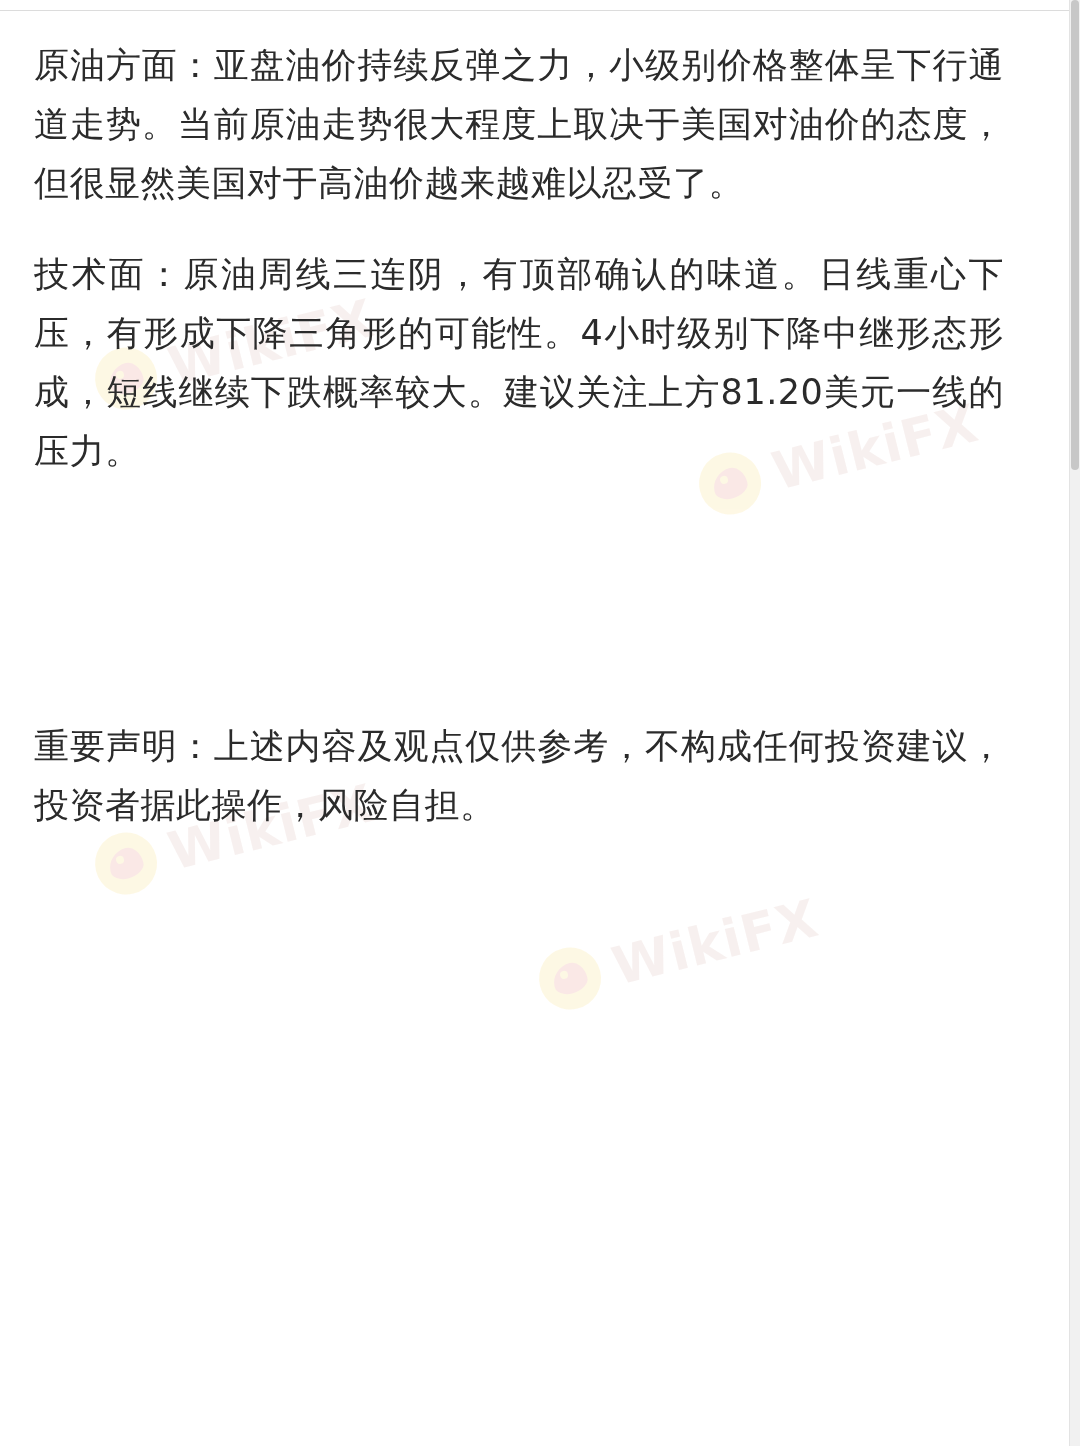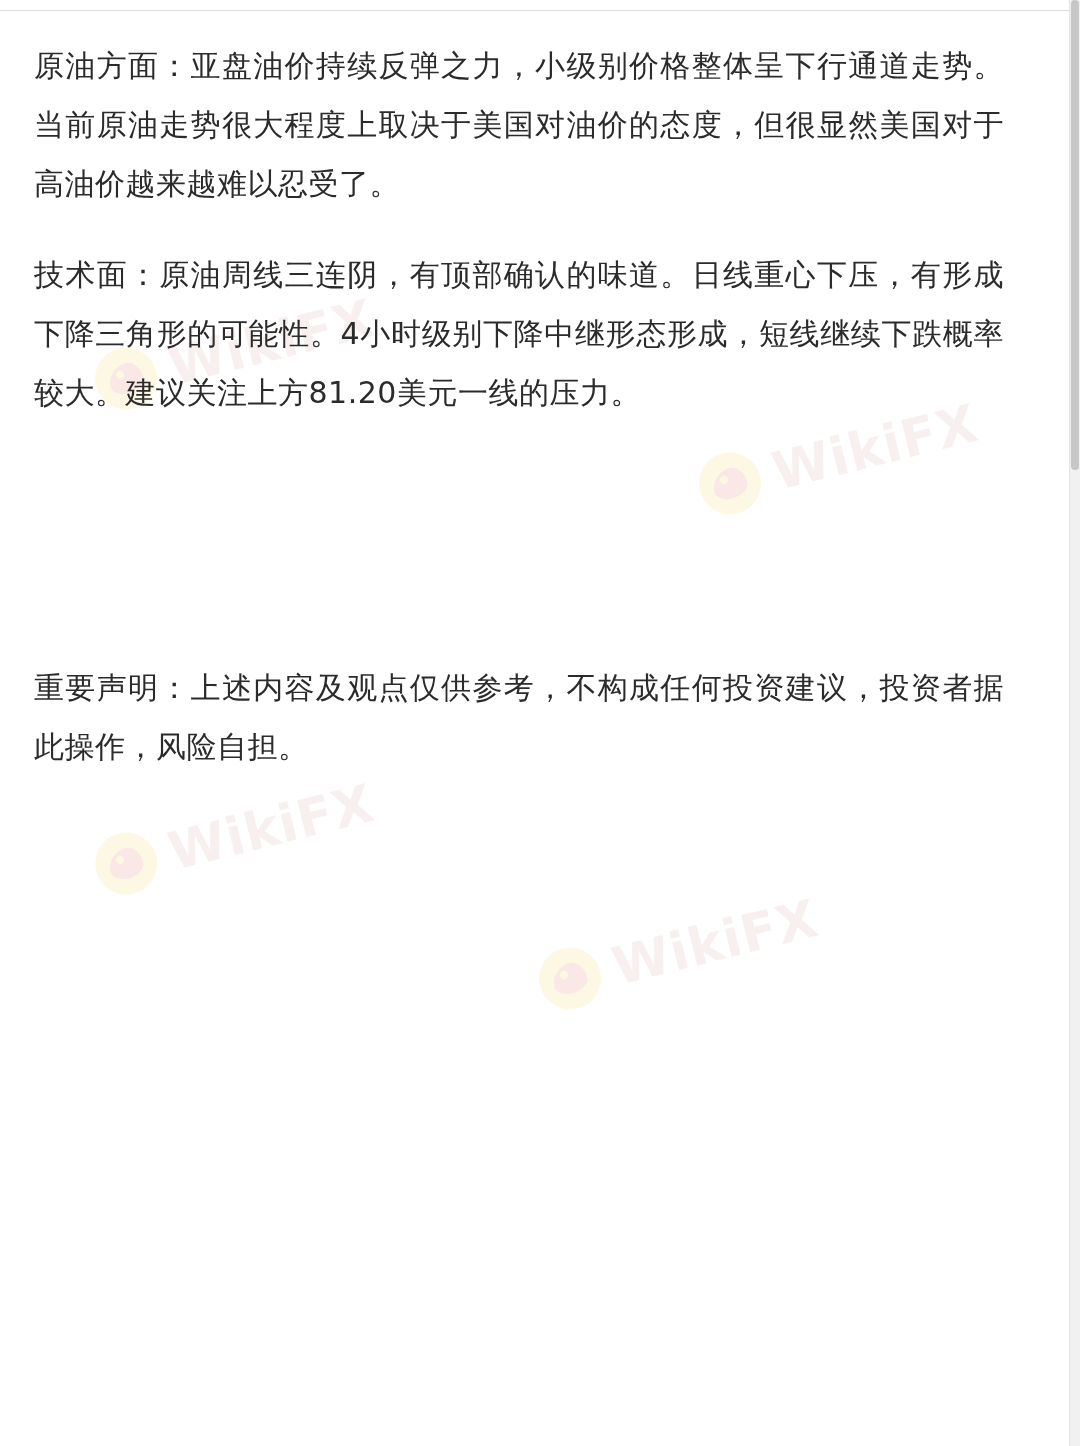"原油方面：亚盘油价持续反弹之力，小级别价格整体呈下行通道走势。当前原油走势很大程" .para { font-size: 30px -> 35px }
